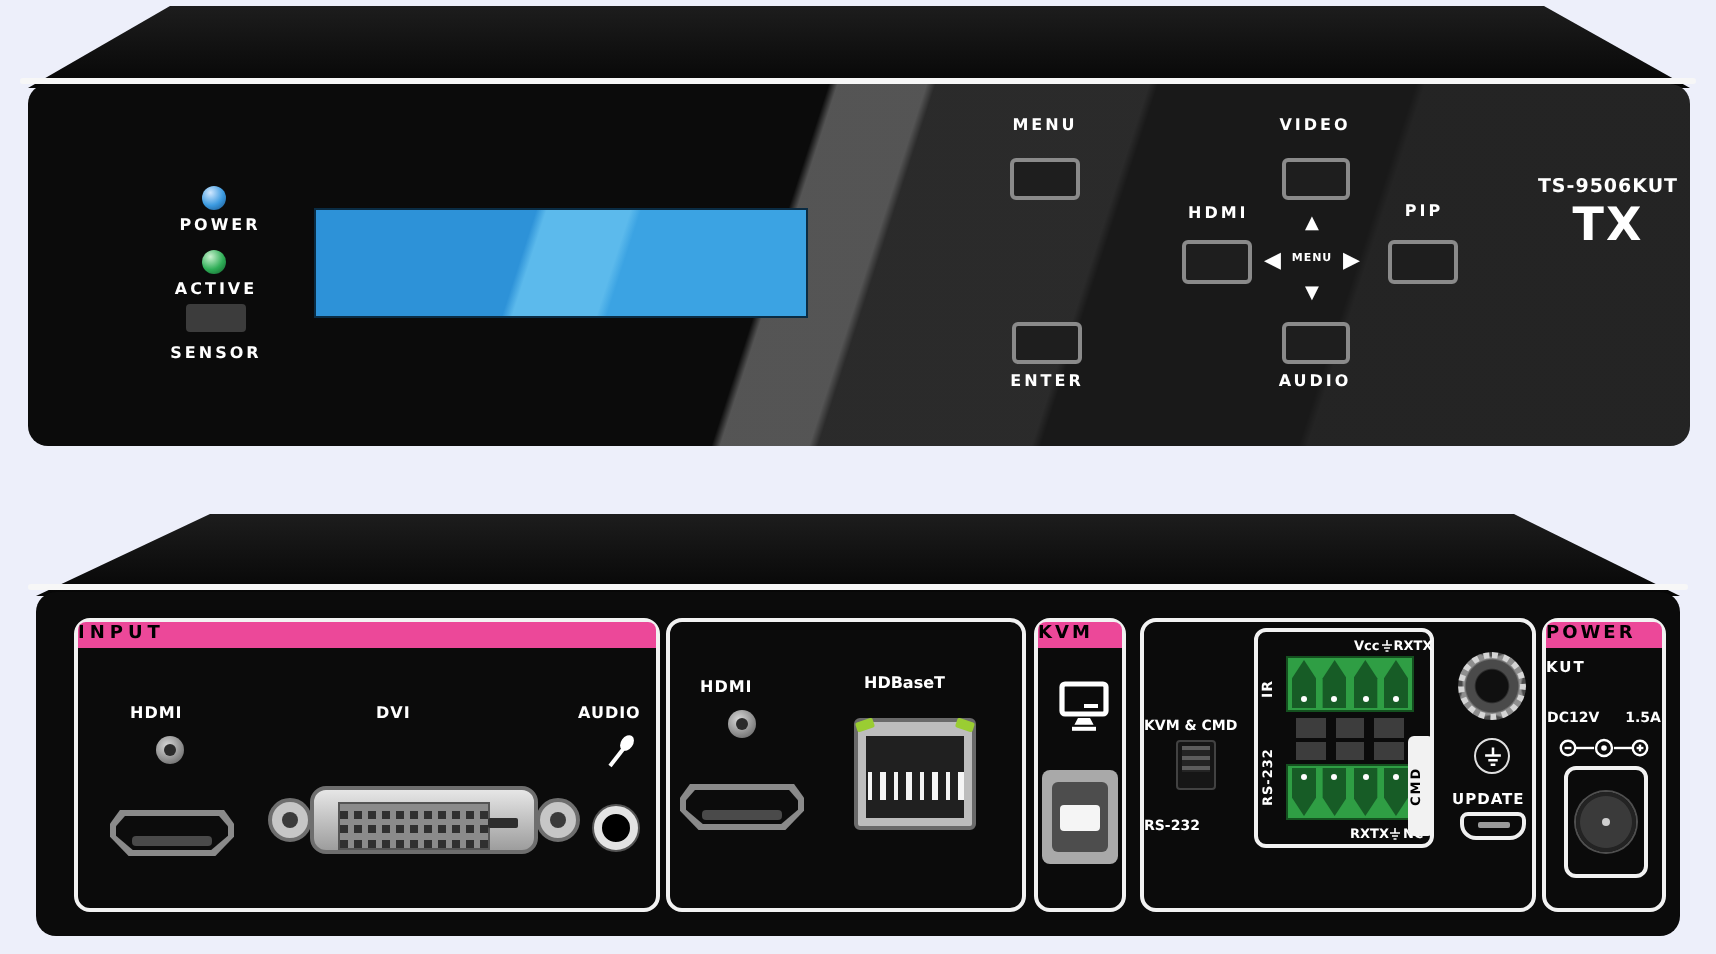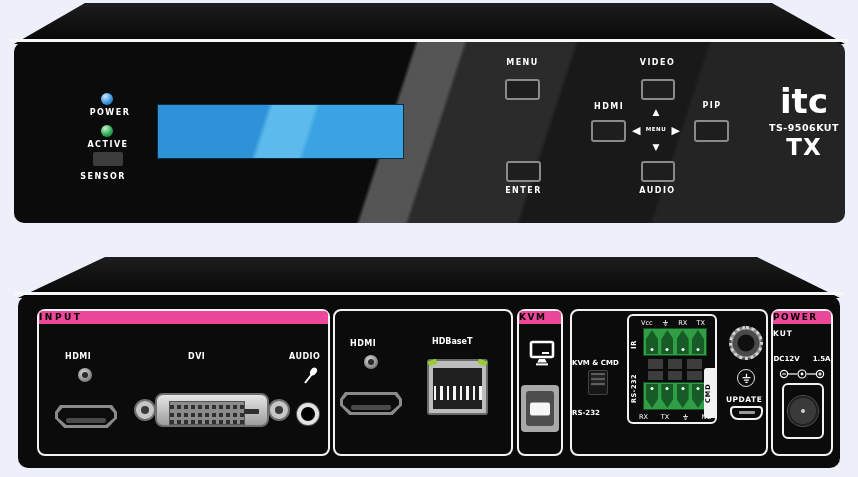"itc" div.brand-logo { html: <div>itc</div> -> none }
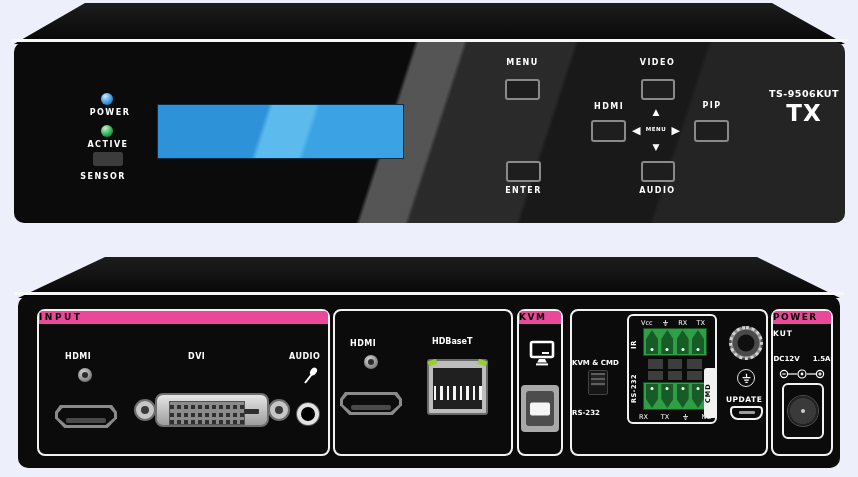"SENSOR" .lbl-sensor { left: 48px -> 62px; text-align: right -> none }
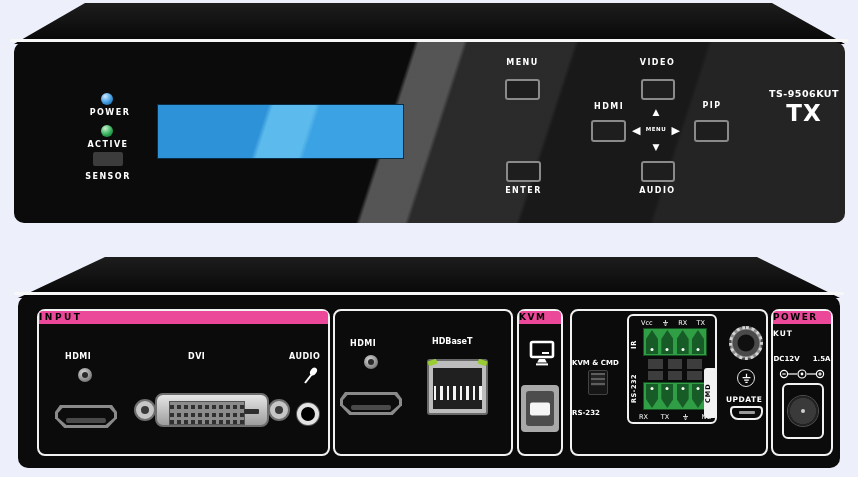"Vcc" .trow { font-weight: normal -> bold; justify-content: space-between -> flex-start; margin-left: none -> 36px }
